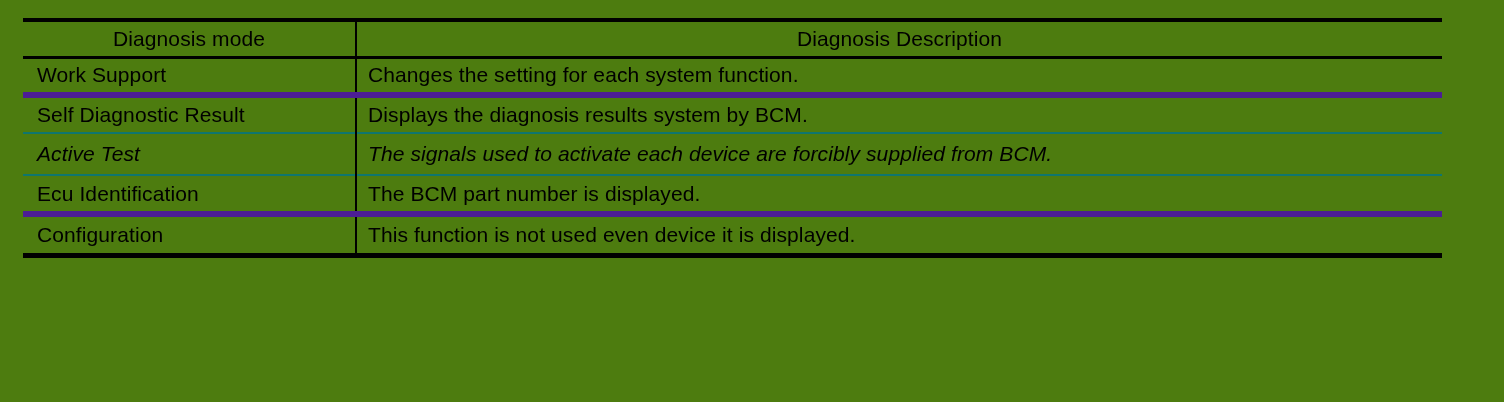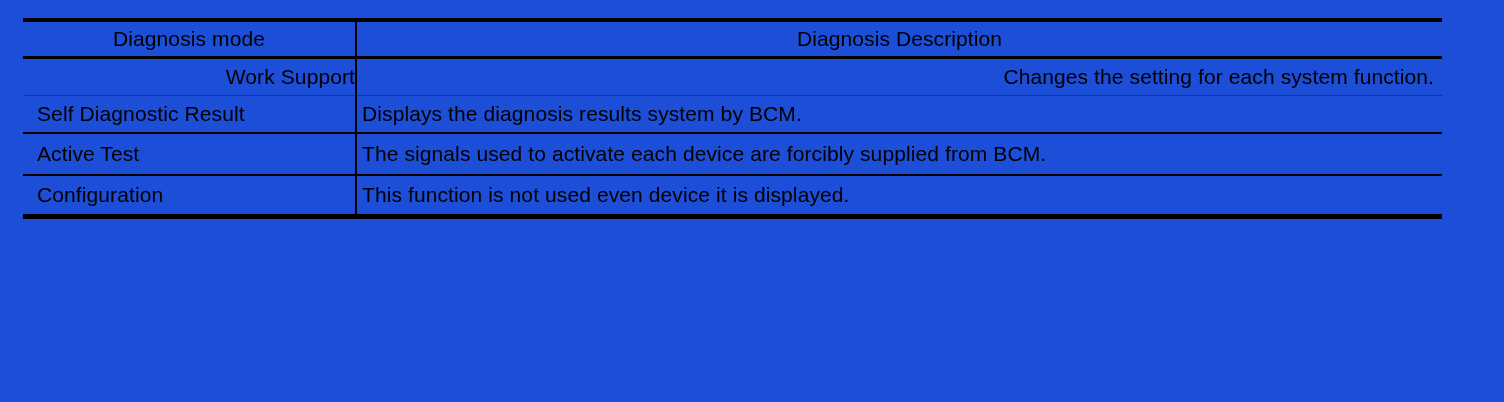"Diagnosis mode" .page { background: #1d4ed8 -> #4d7c0f }
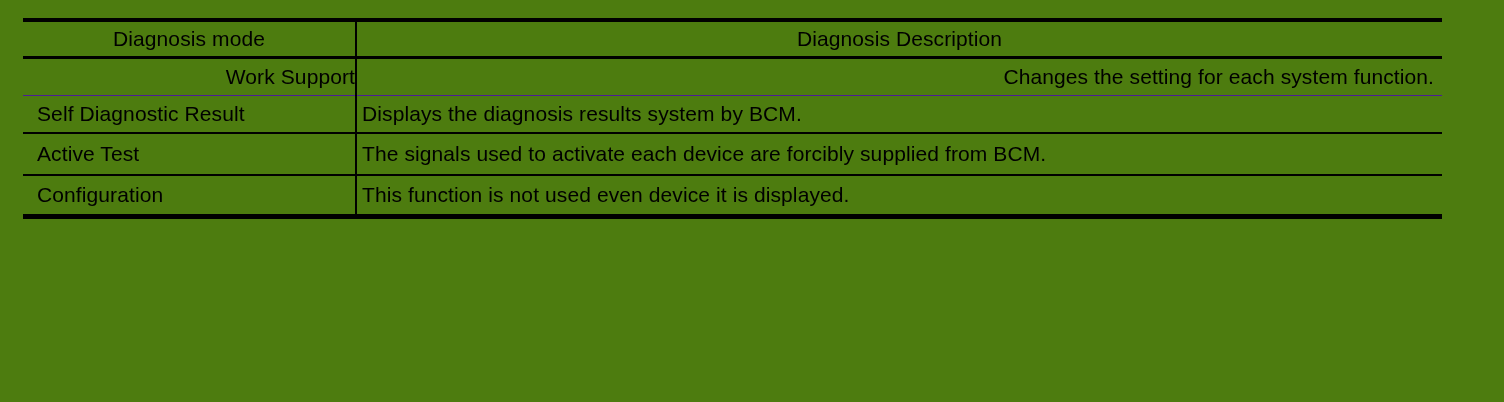"Work Support" tr.bb-thin { border-bottom: 1px solid #4c1d95 -> 6px solid #4c1d95; text-align: right -> none }
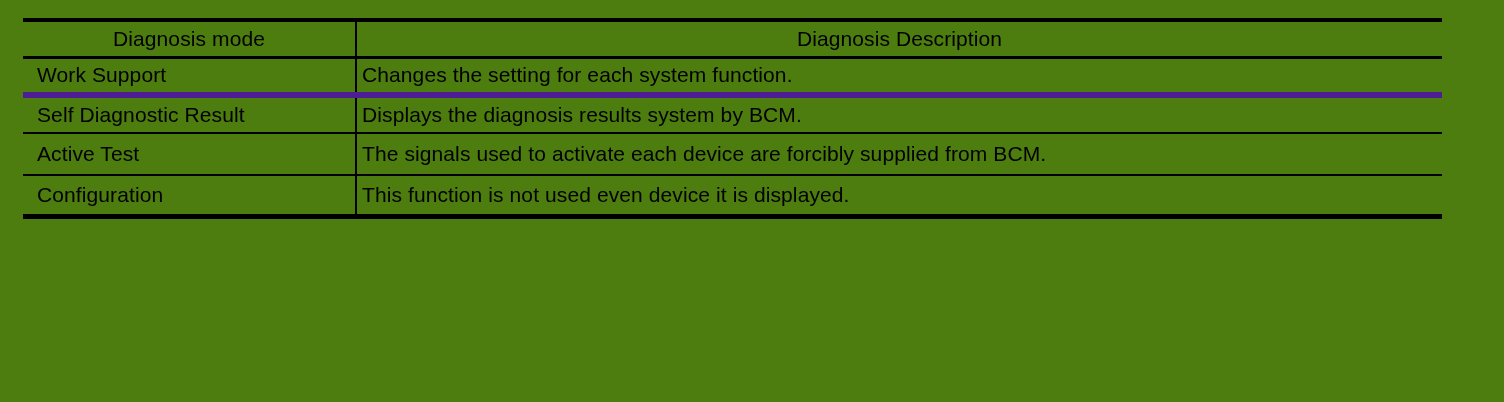"Changes the setting for each" td.desc-cell { padding-left: 5px -> 11px }
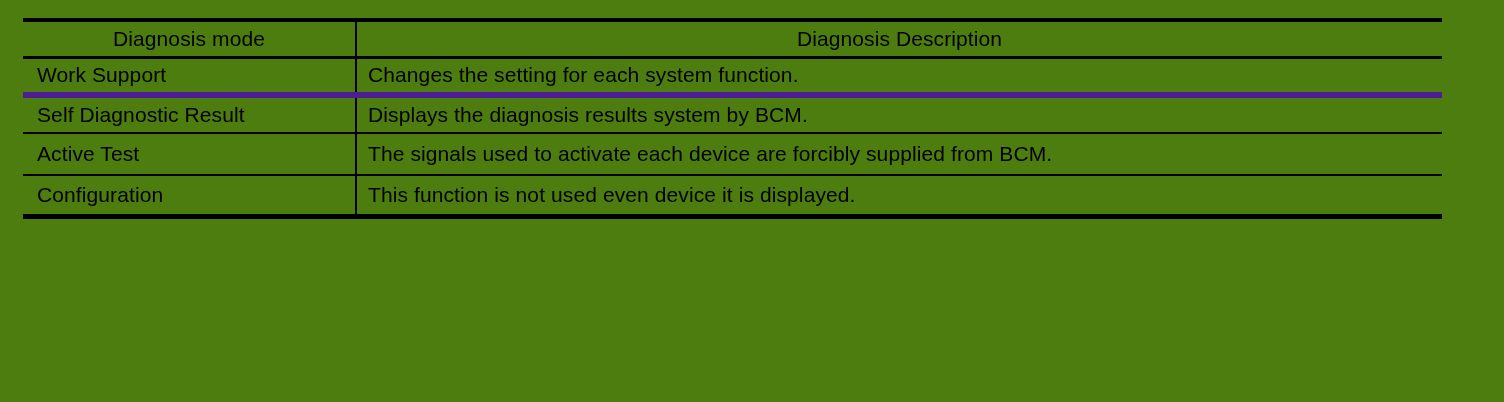"Self Diagnostic Result" tr.bb-thick { border-bottom: 2px solid #000000 -> 2px solid #0f766e }
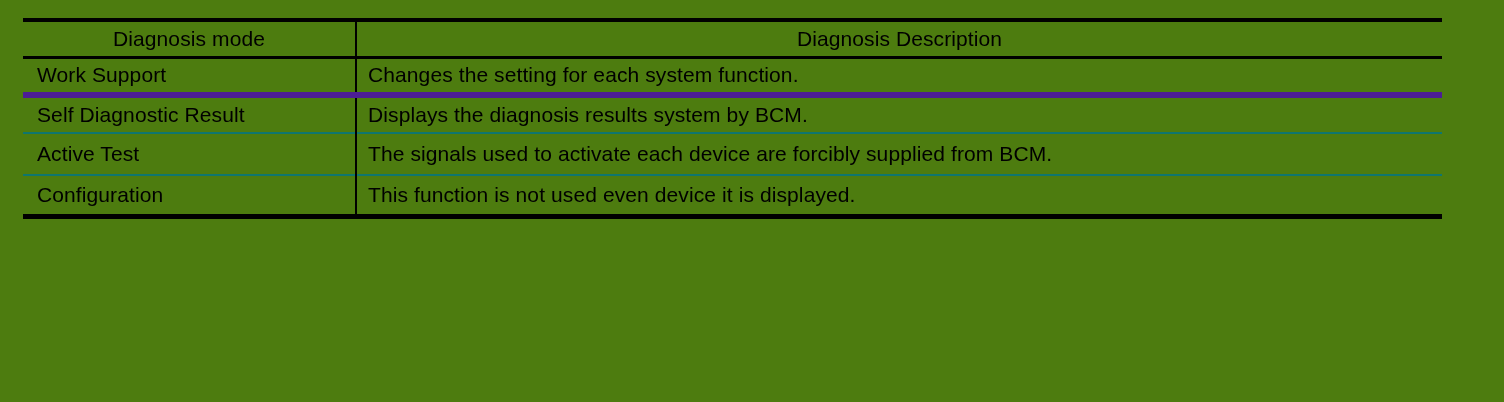"Active Test" tr.h42 { font-style: none -> italic }
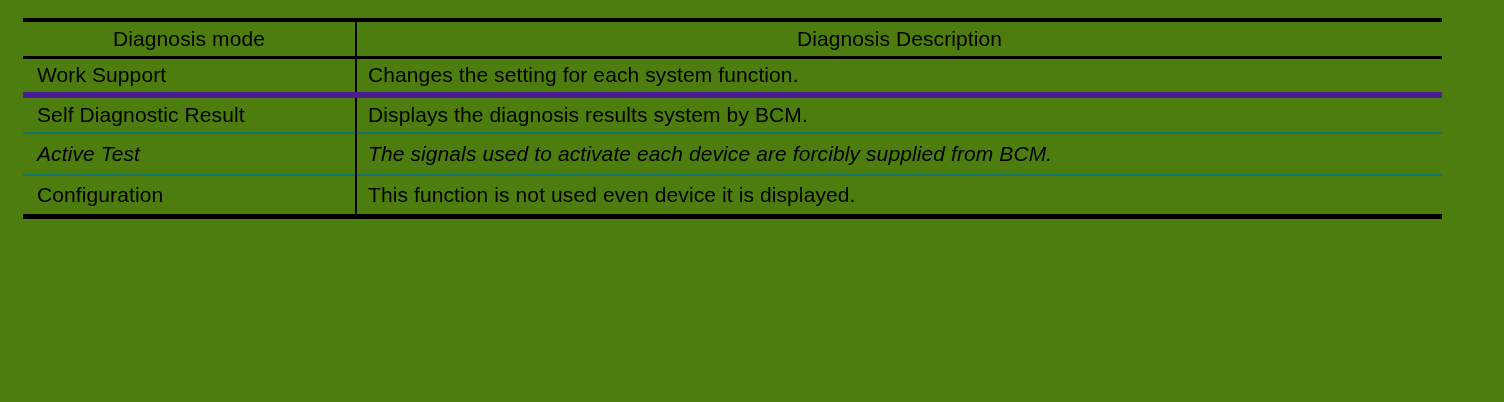"Ecu Identification" tr.h39 { html: none -> <tr> <td>Ecu Identification</td> <td>The BCM part number is displayed.</td> </tr> }
